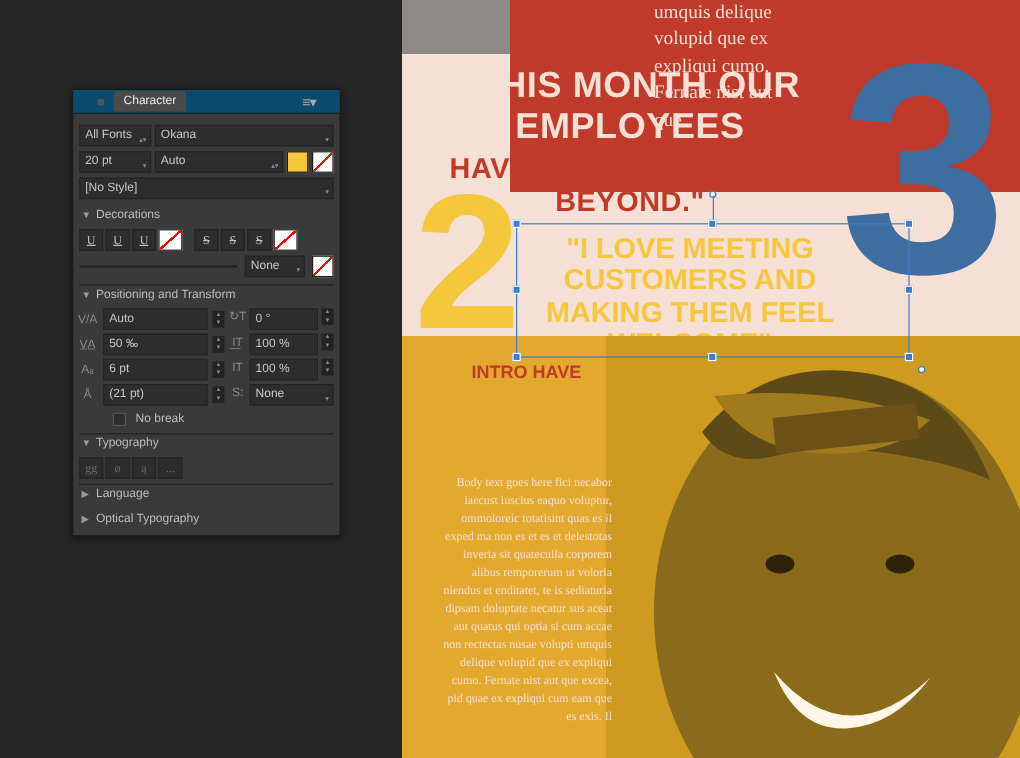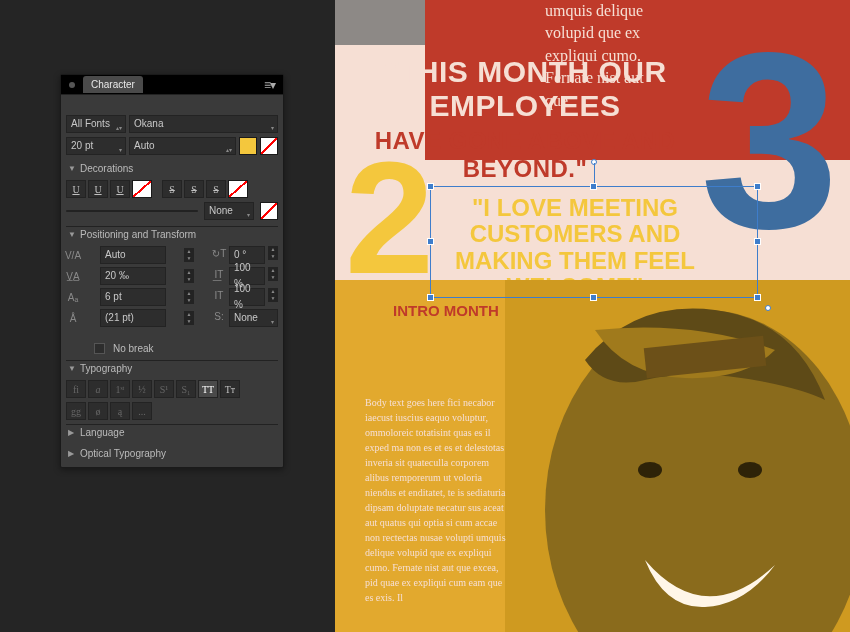"Character" .panel-header { background: #000000 -> #0c4a6e; padding: 0 8px -> 0 20px }
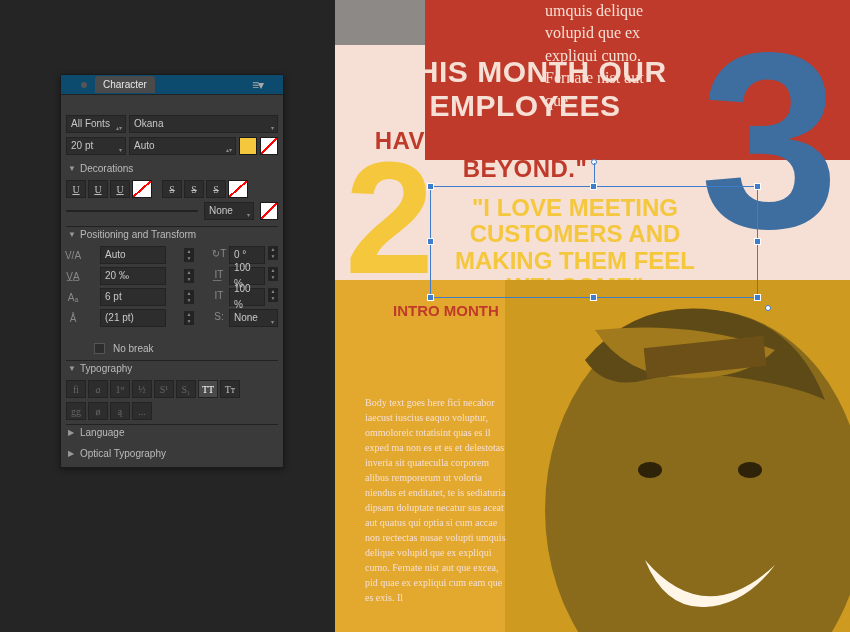"All Fonts" .panel-body { padding: 16px 5px 6px -> 5px 5px 6px }
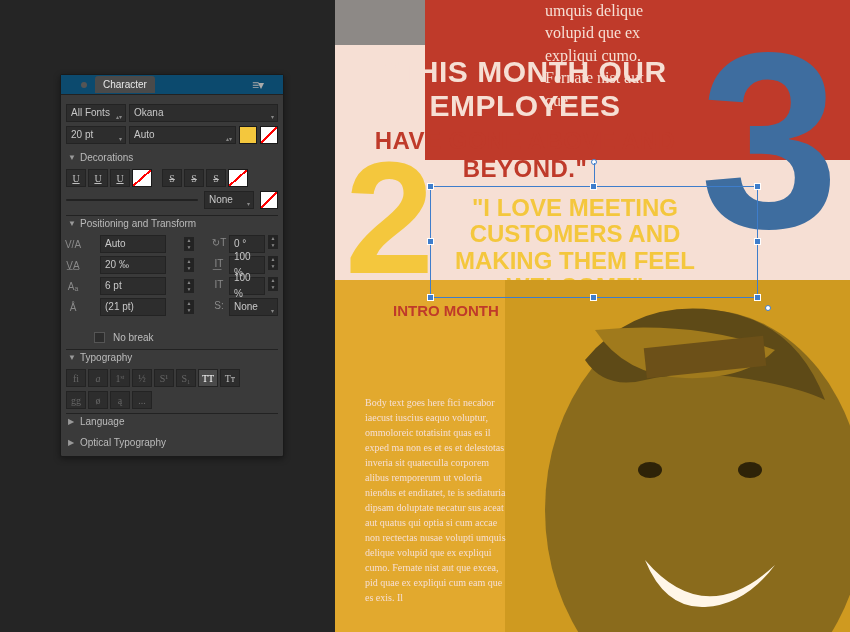"[No Style]" div.row { html: none -> <div> <div> <span>[No Style]</span> <span>▾</span> </div> </div> }
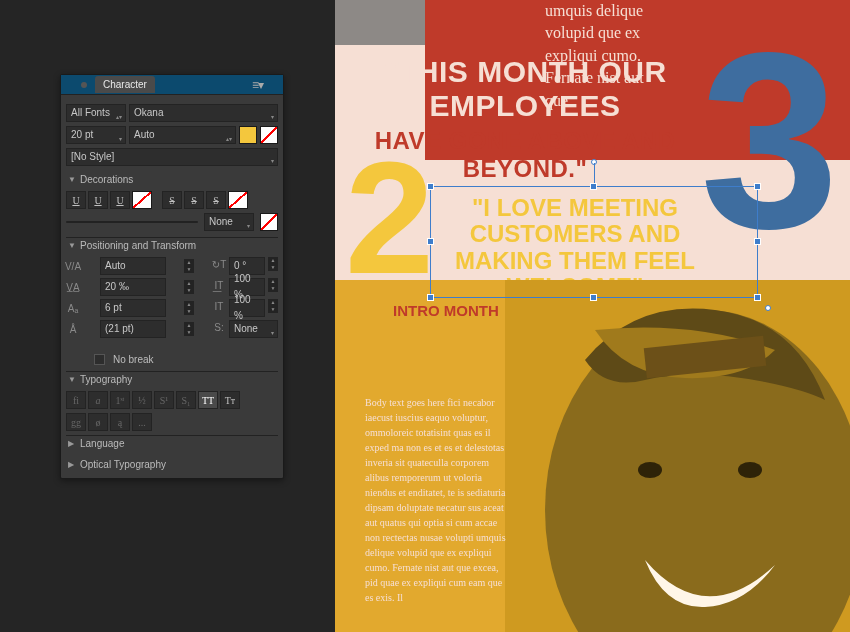"V/A" .tbl { gap: 3px 18px -> 3px 4px }
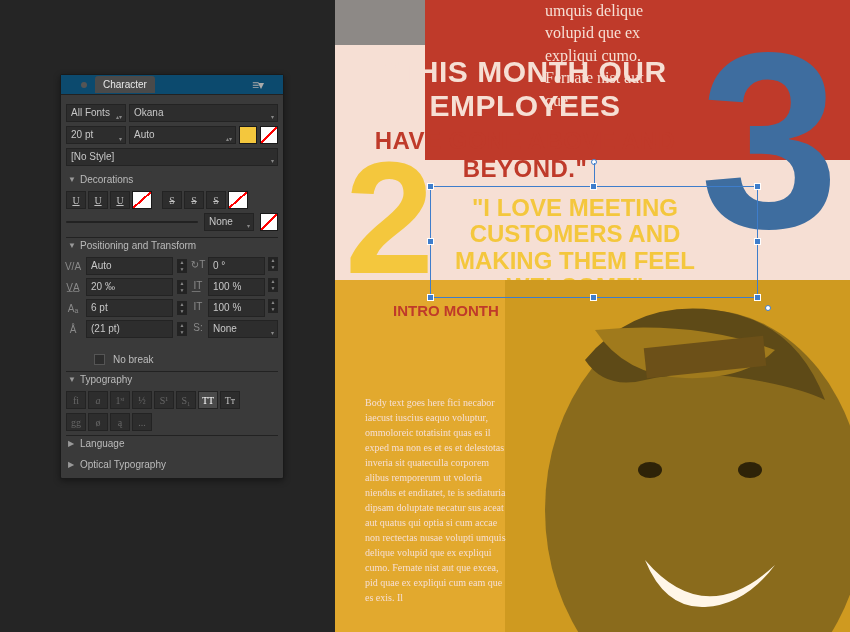"20 ‰" span { text: 20 -> 50 }
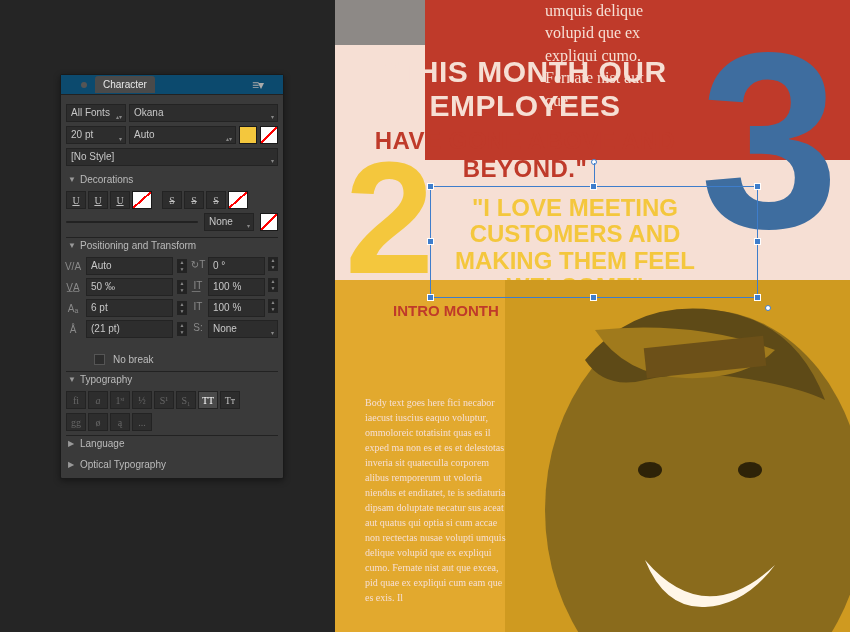"INTRO MONTH" div.intro { text: MONTH -> HAVE }
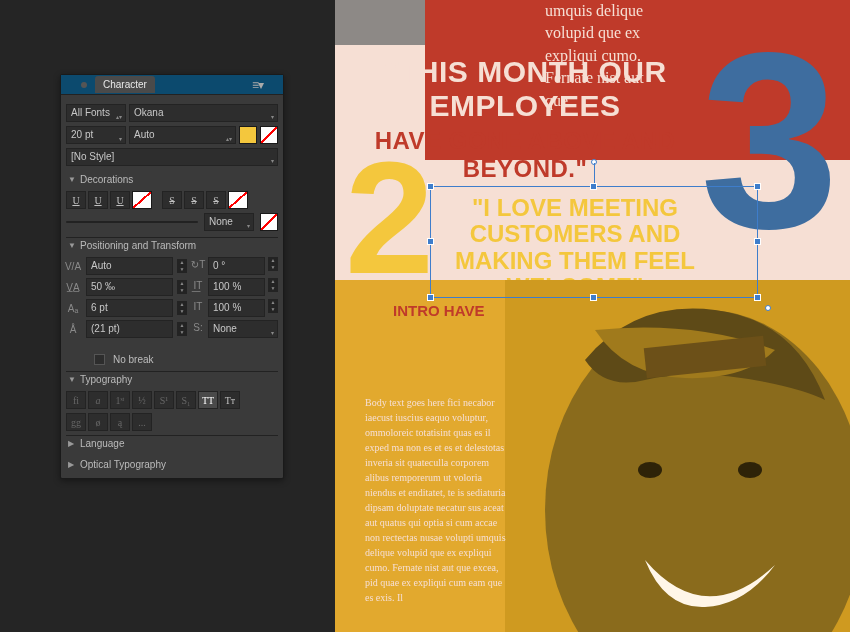"No break" div.row { margin-top: 16px -> 6px }
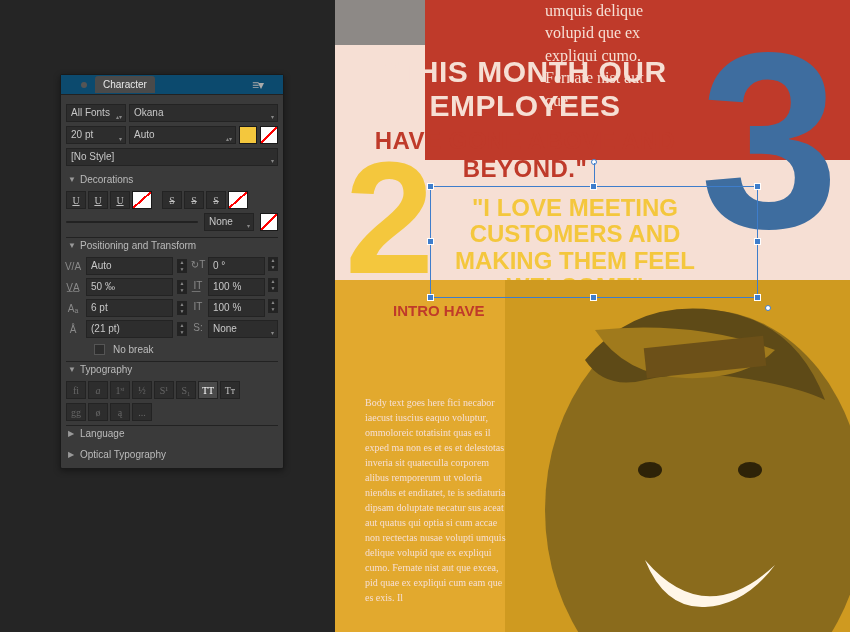"fi" div.btn-row { html: <div> <div>fi</div> <div>a</div> <div>1ˢᵗ</div> <div>½</div> <div>S¹</div> <div>S₁</div> <div>TT</div> <div>Tᴛ</div> </div> -> none }
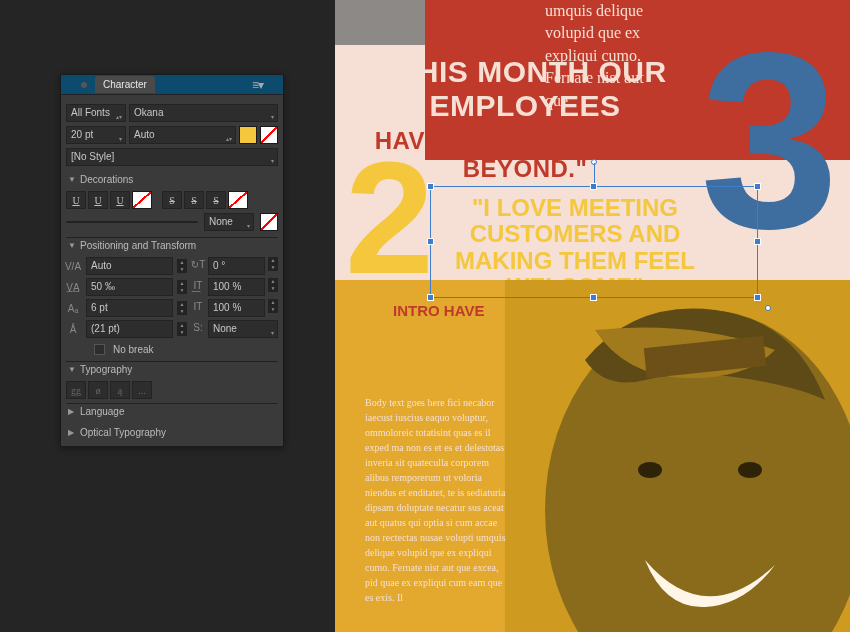"Body text goes here fici" .body { text-align: none -> right }
